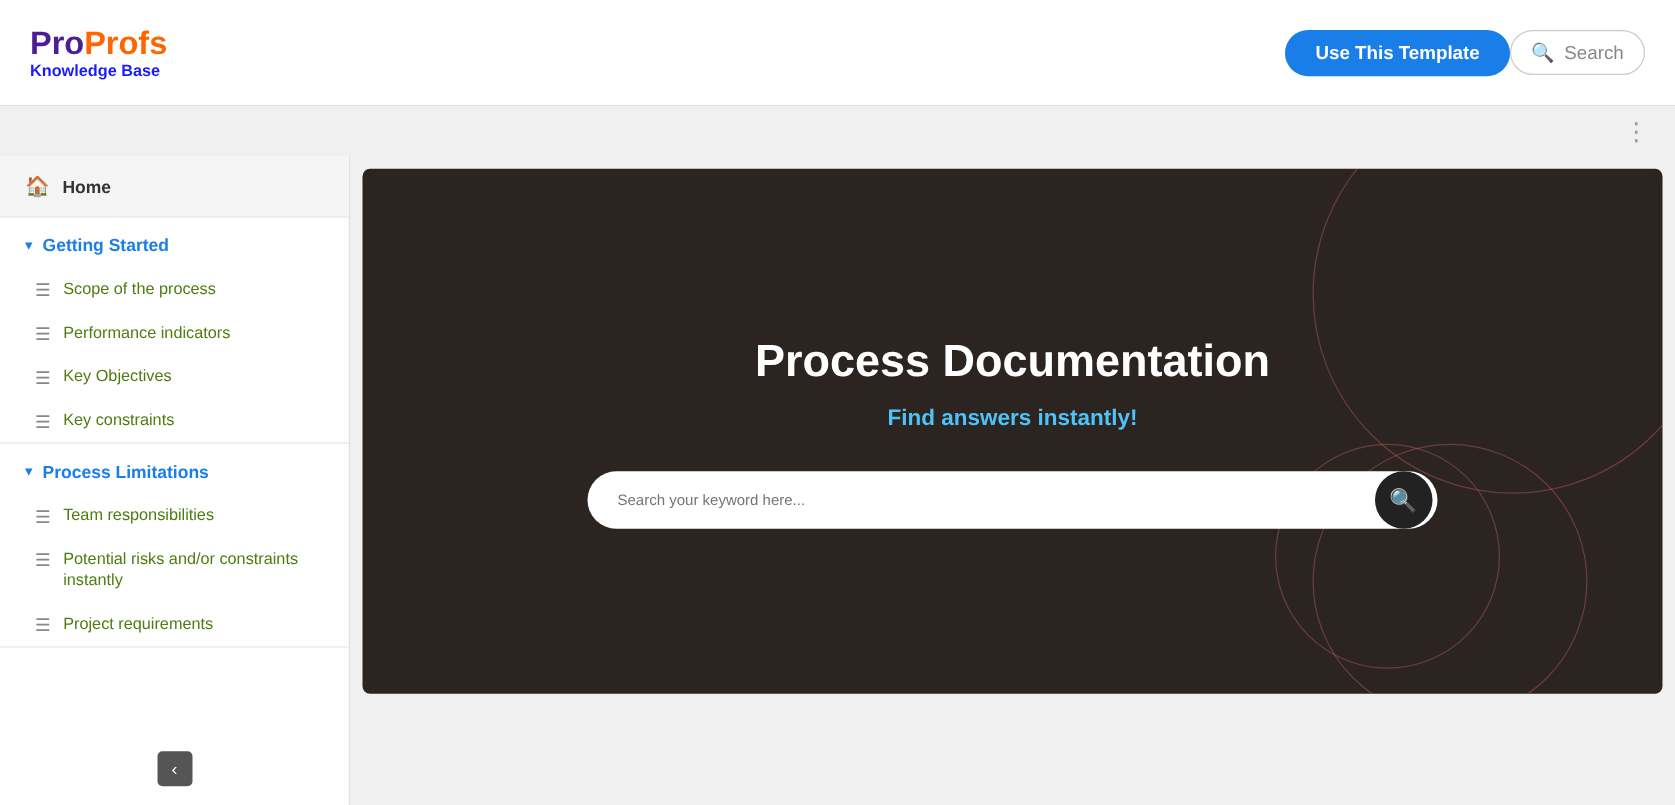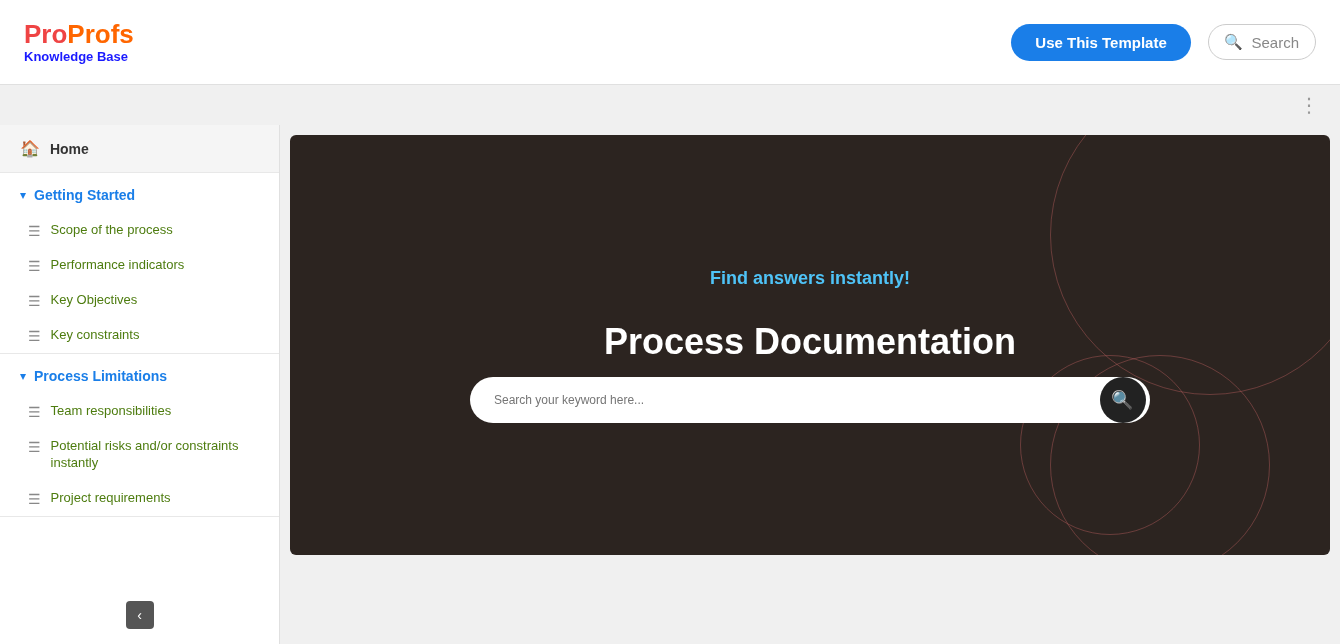"Pro" #logo-pro { color: #ef4444 -> #4c1d95 }
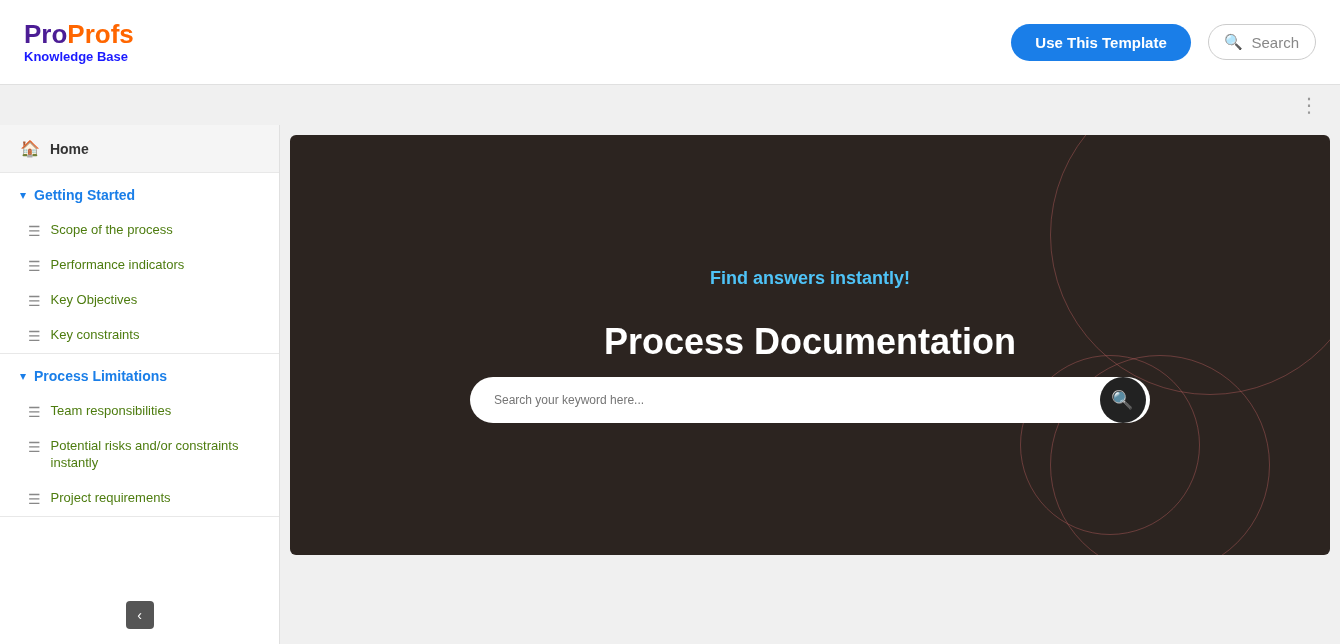"Use This Template" #header-actions { gap: 17px -> 0 }
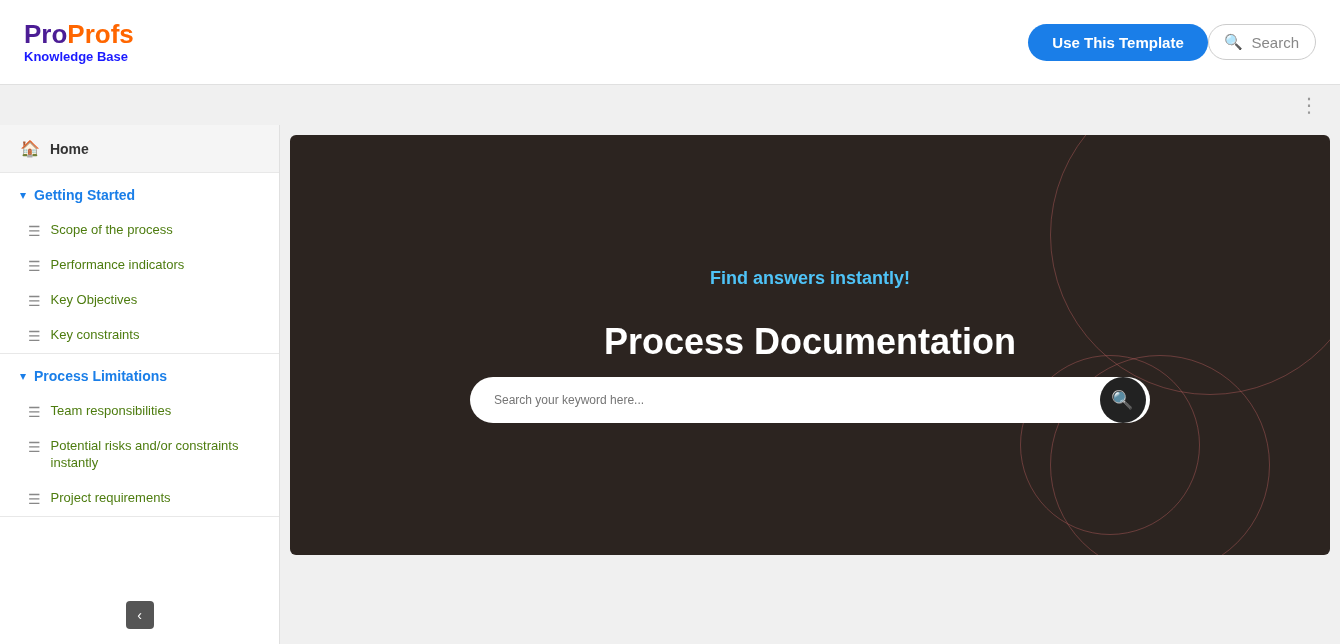"Find answers instantly!" div { order: before "Process Documentation" -> after "Process Documentation" }
